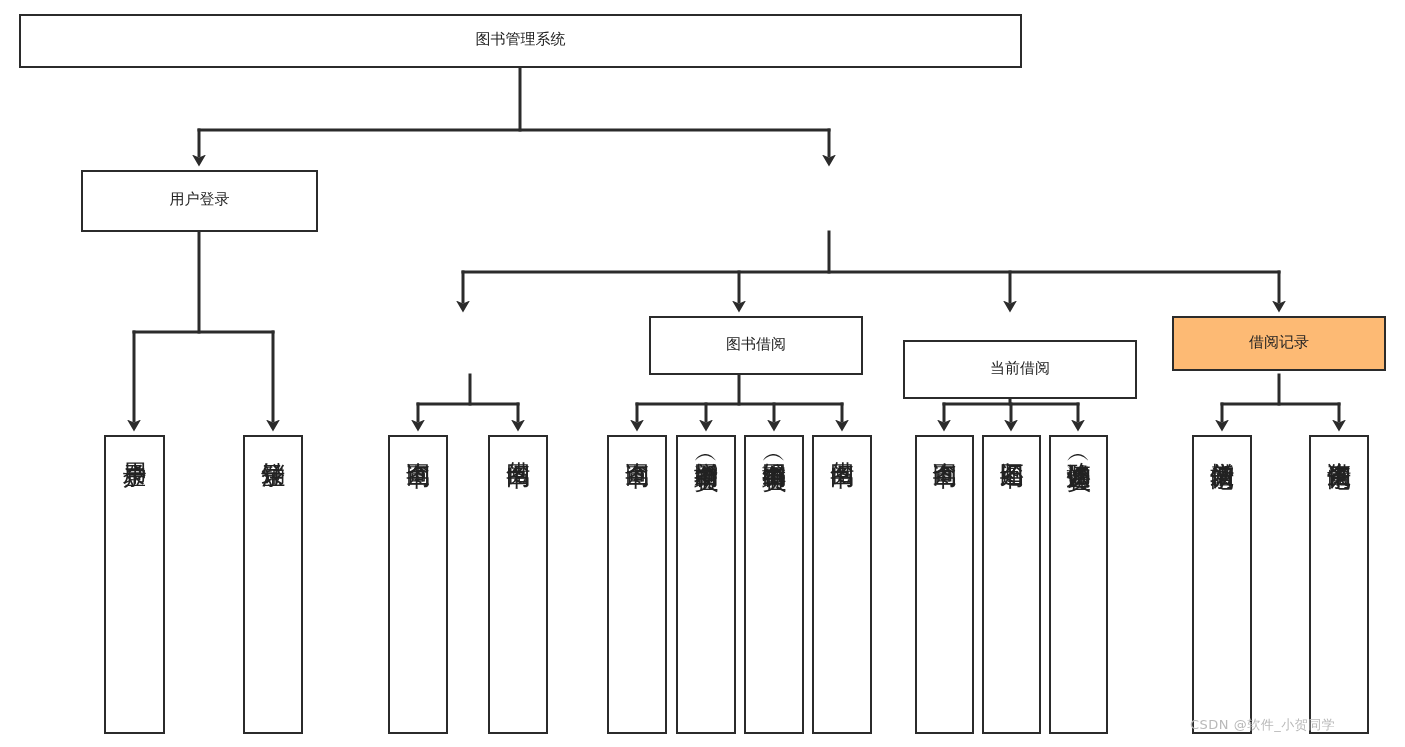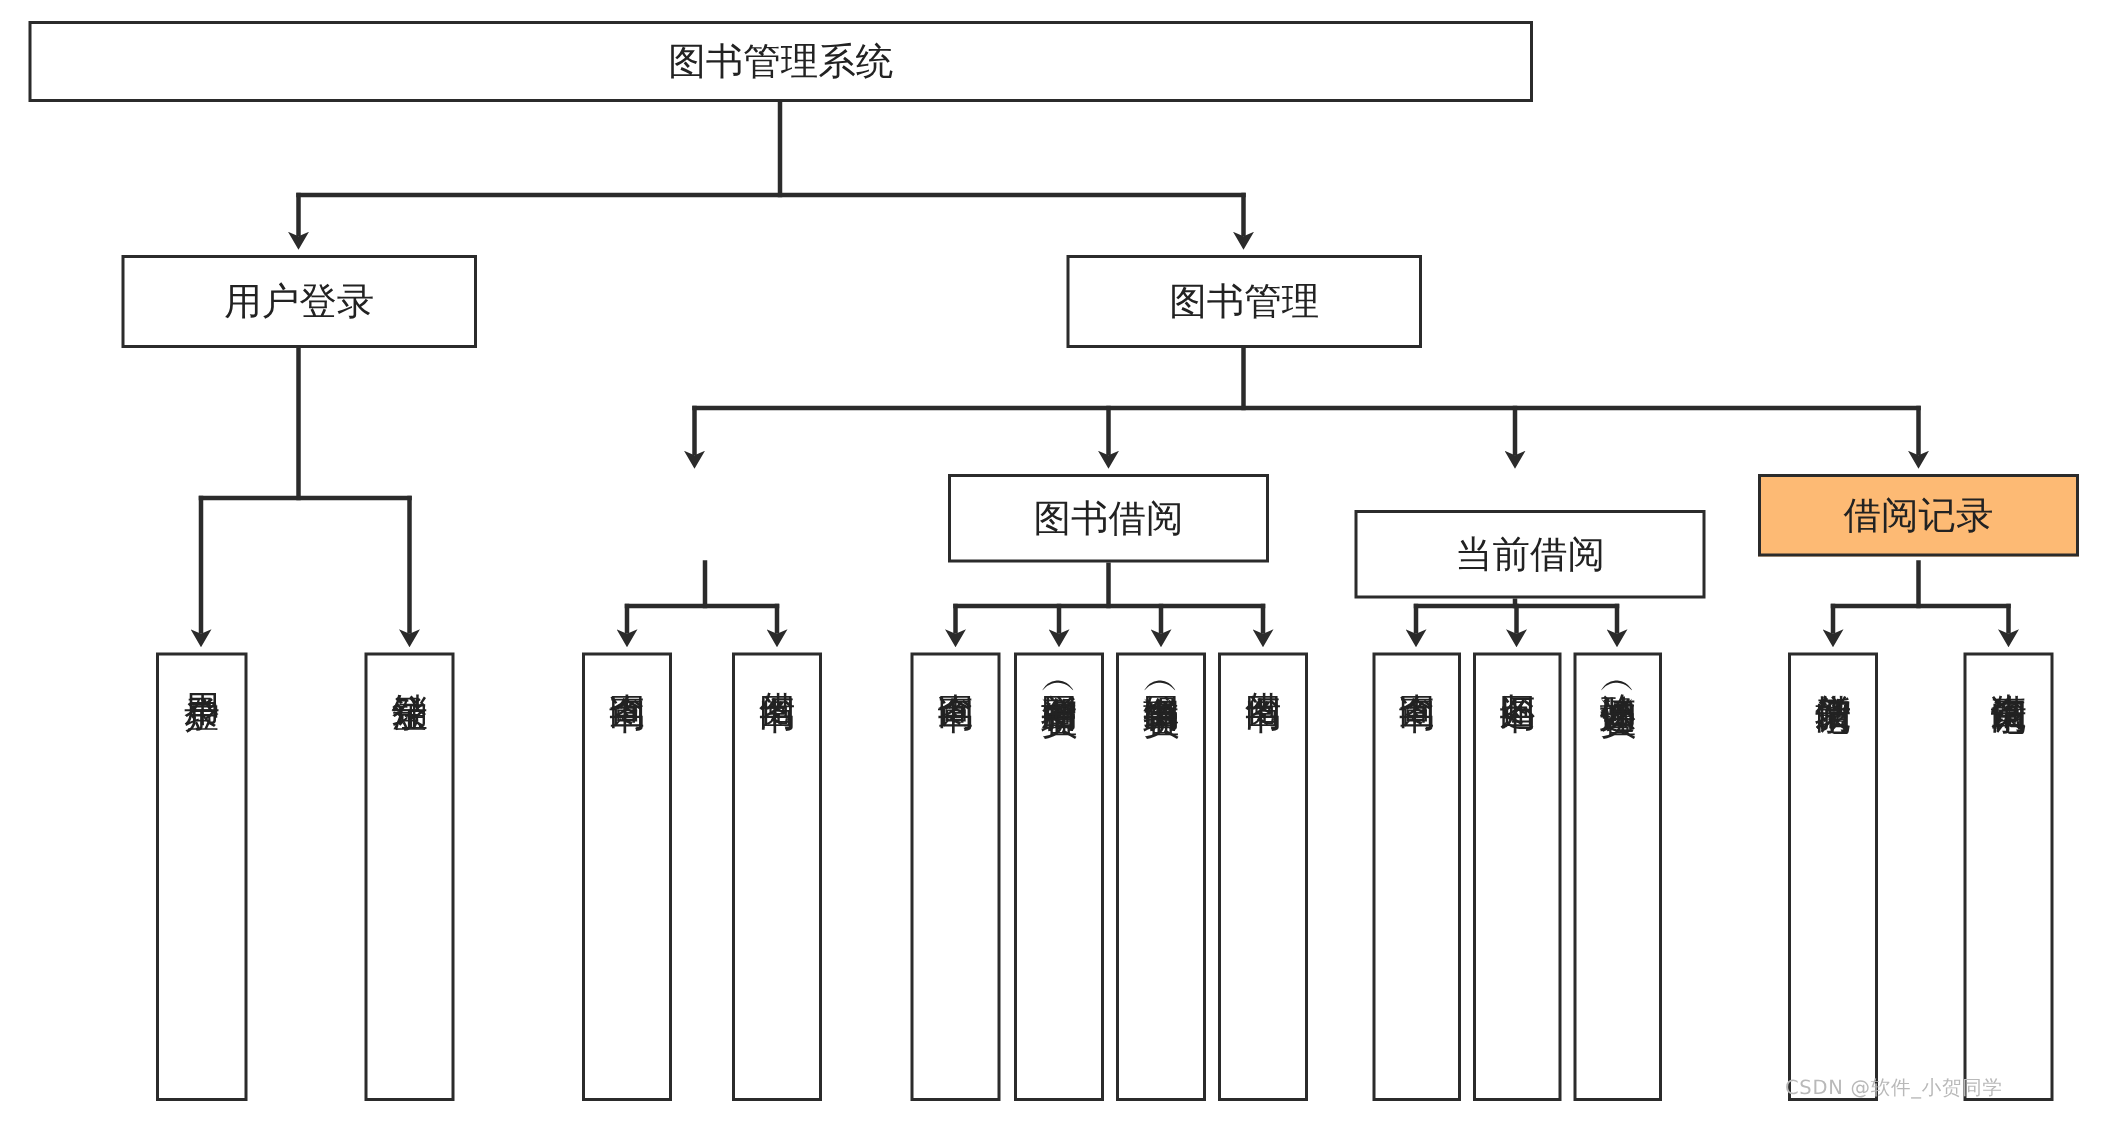"图书管理系统" .h-node .lbl { font-family: none -> Liberation Mono, monospace; font-size: 25px -> 15px }
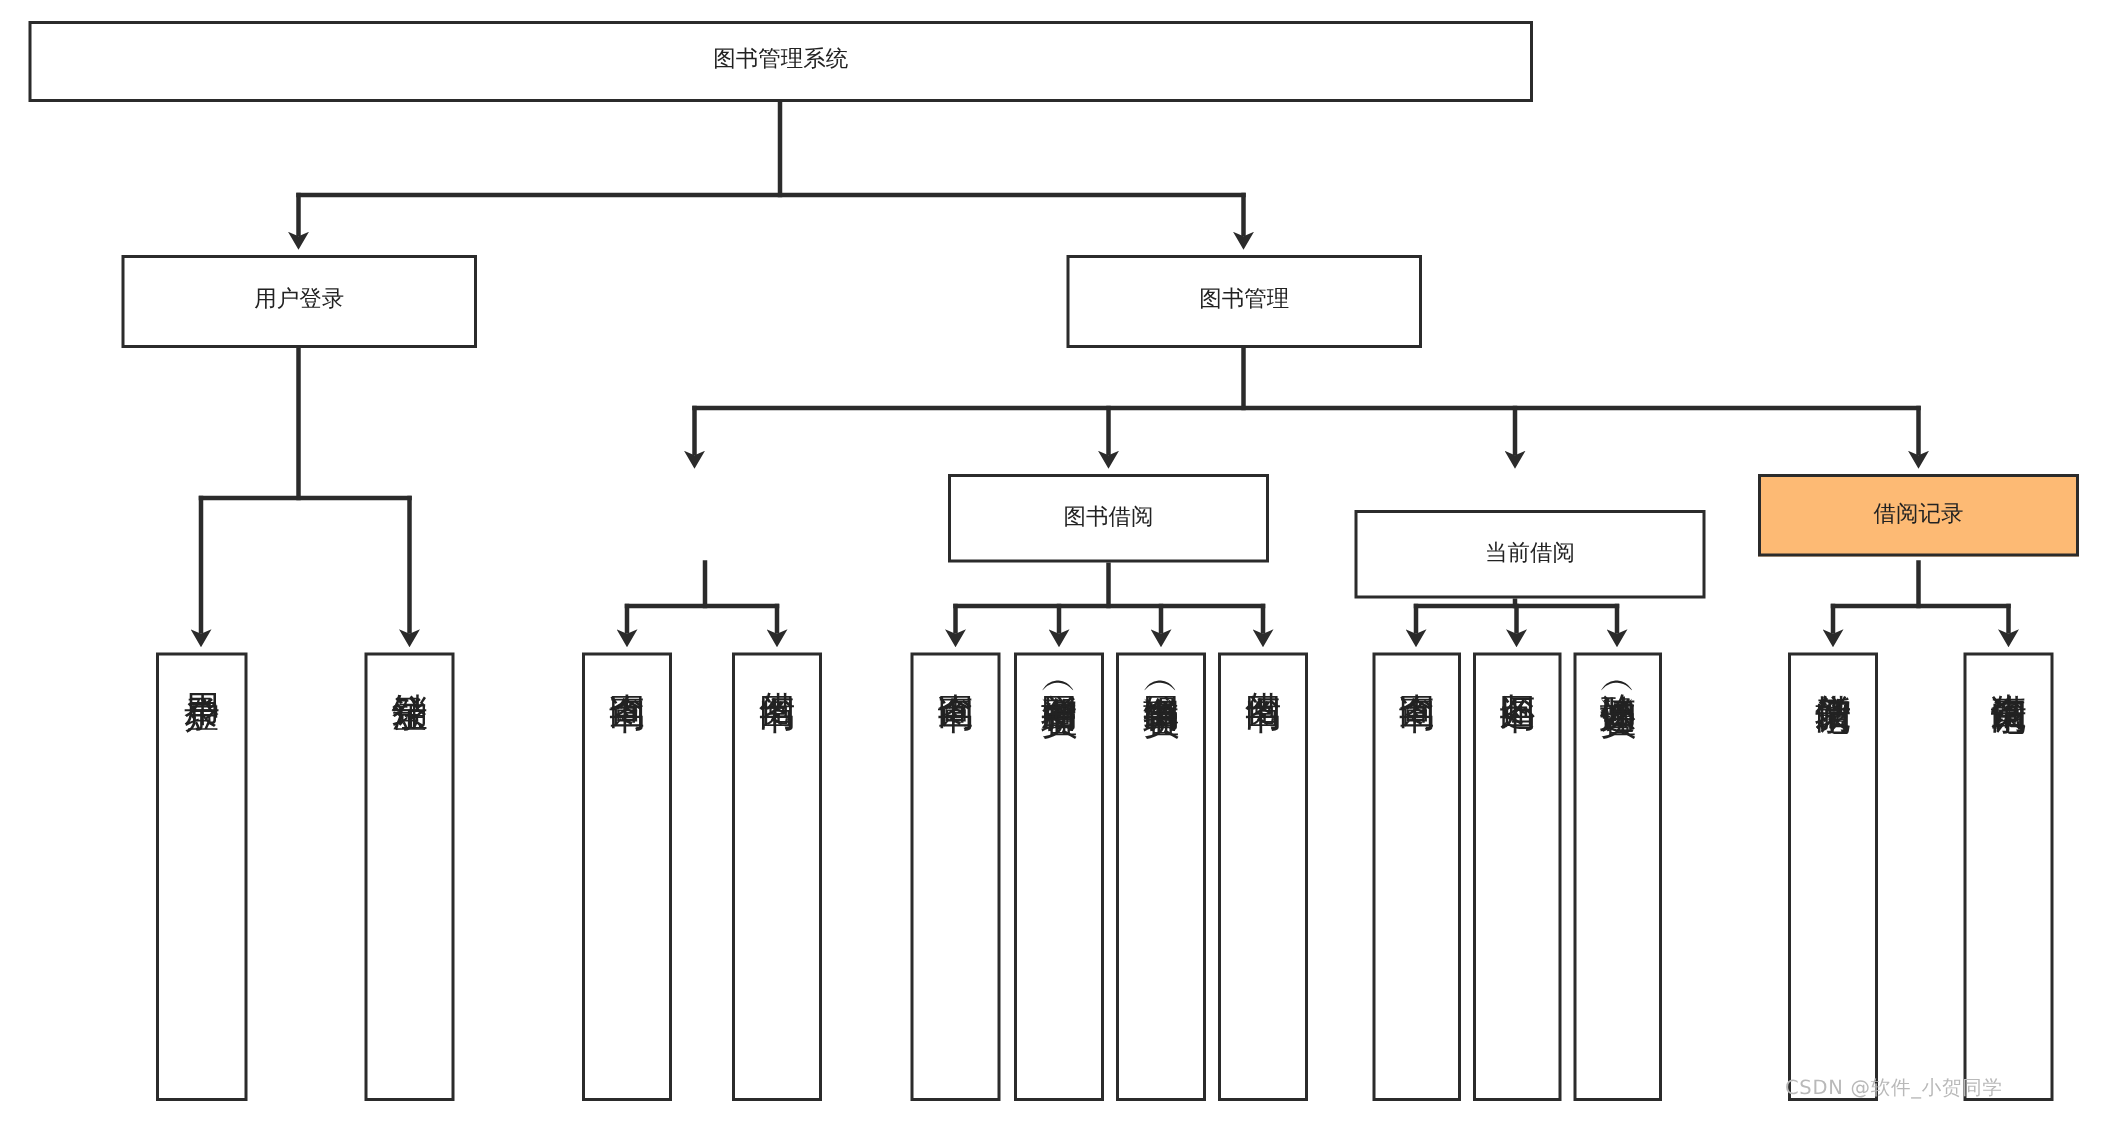"图书管理" div.node { html: <div> <span>图书管理</span> </div> -> none }
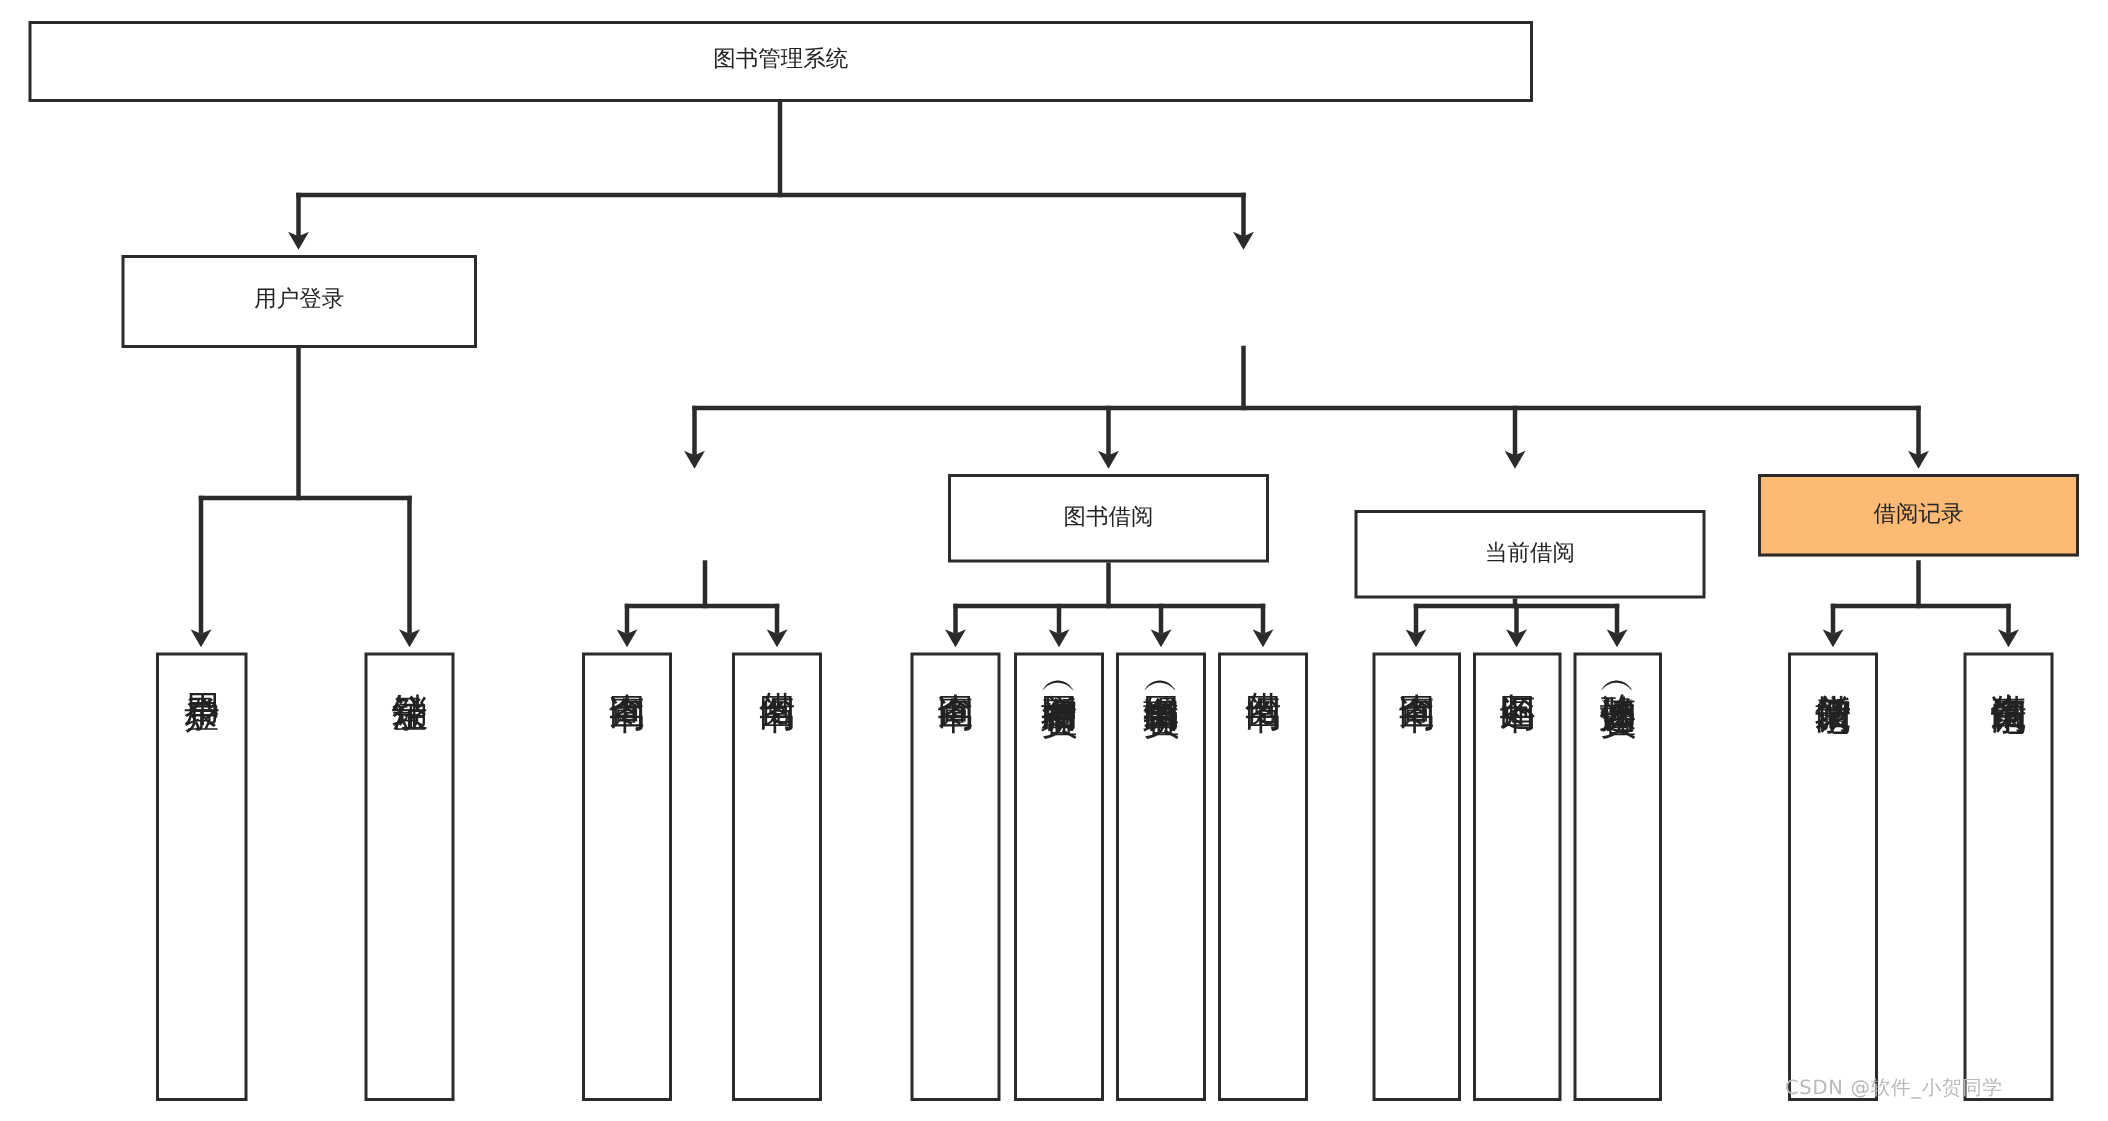"图书借阅" div.node { left: 632px -> 649px }
